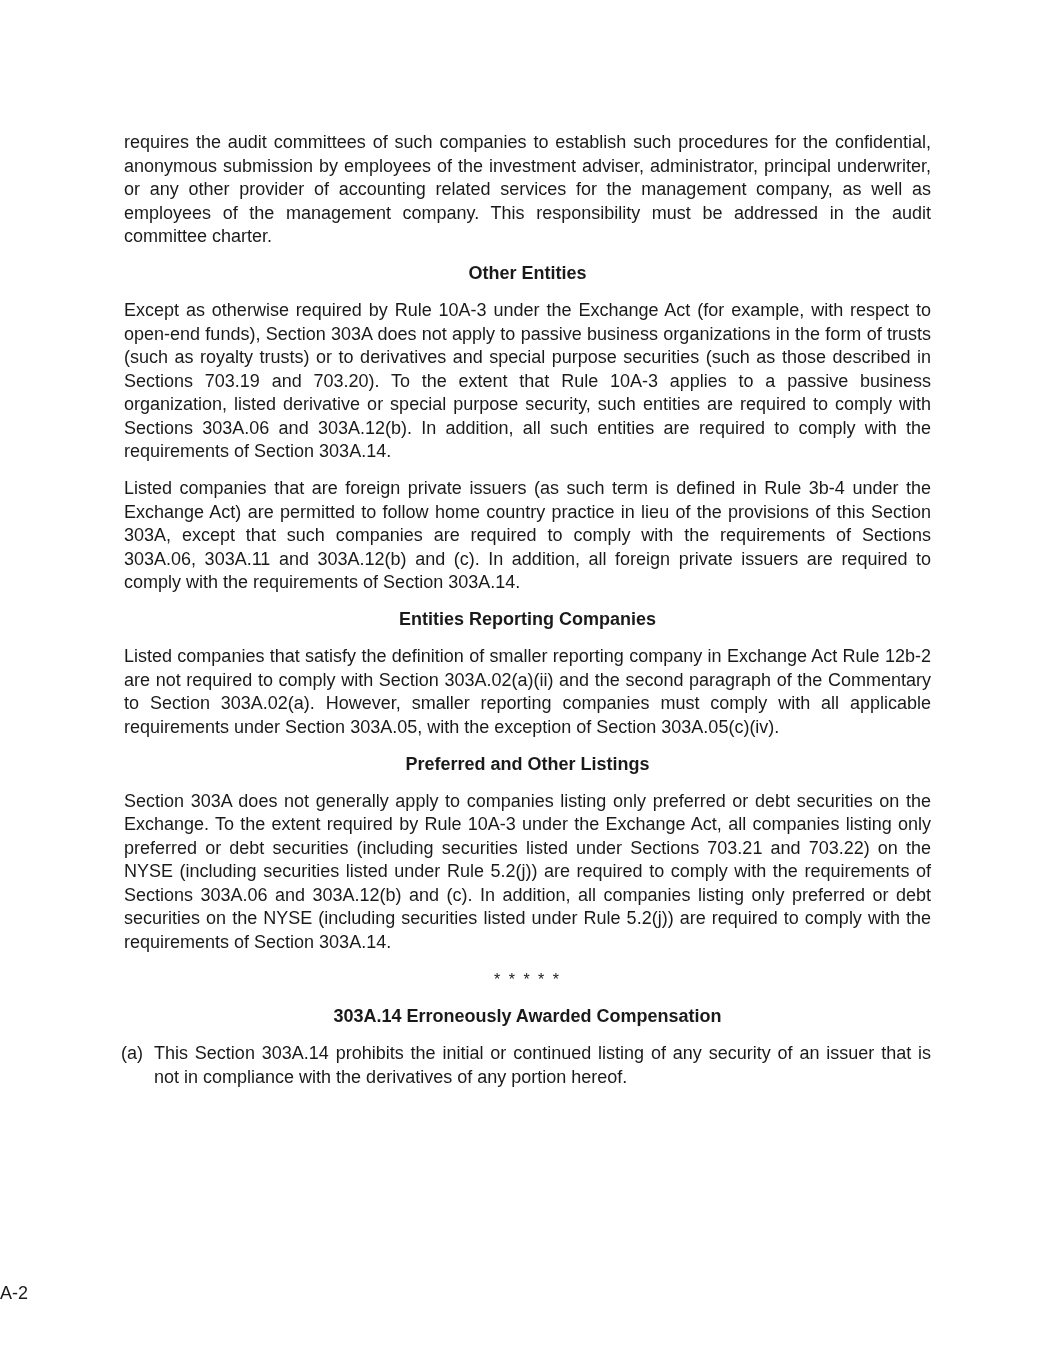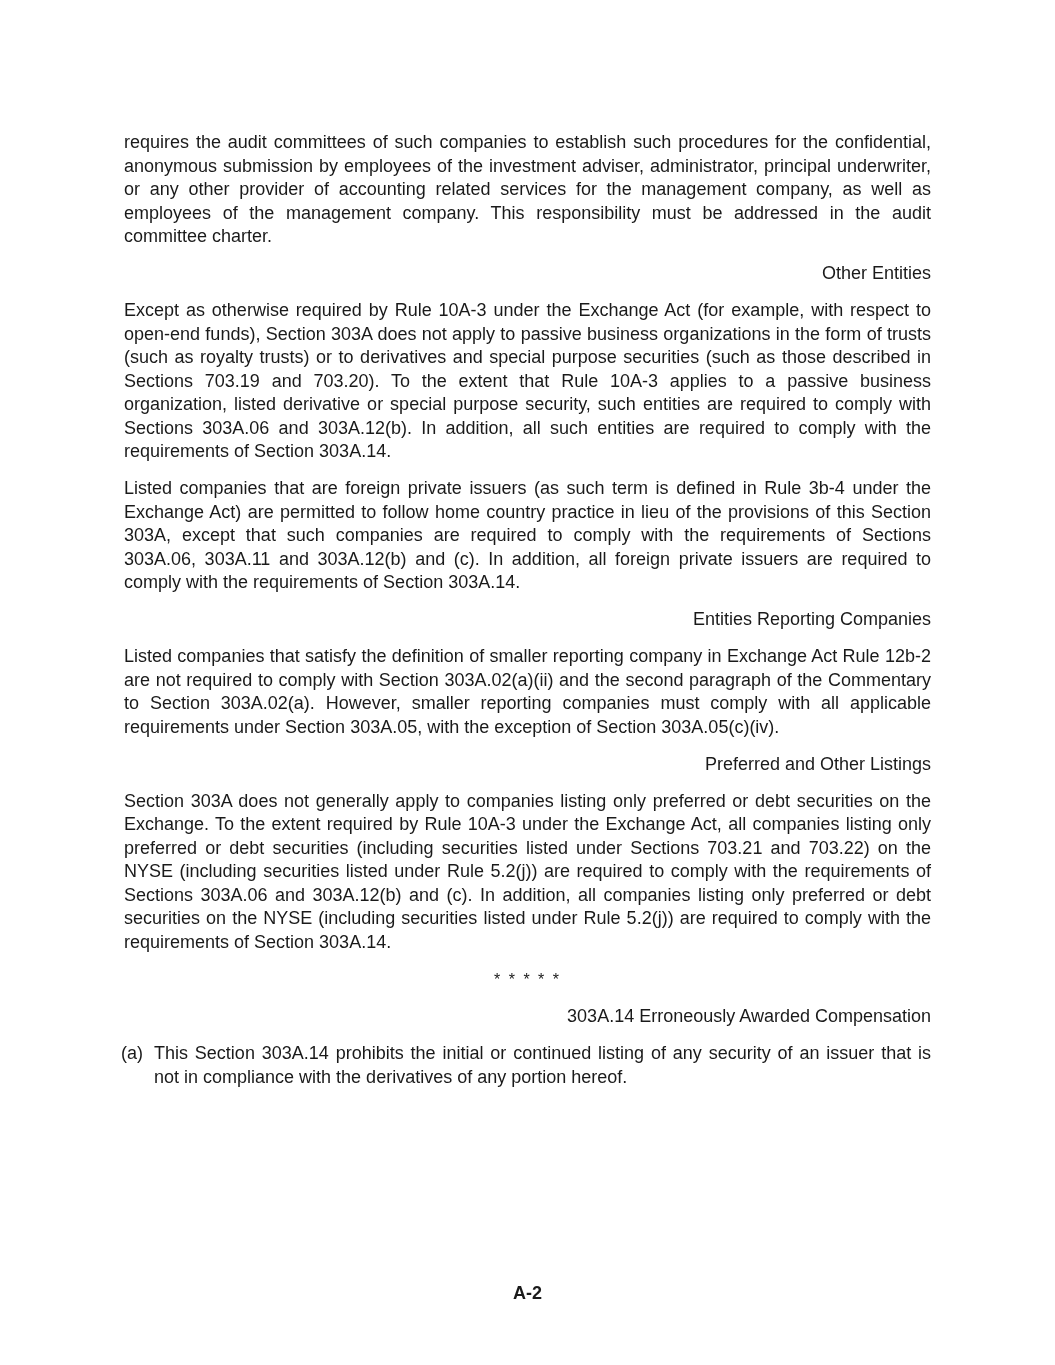"Other Entities" .heading { font-weight: none -> bold; text-align: right -> center }
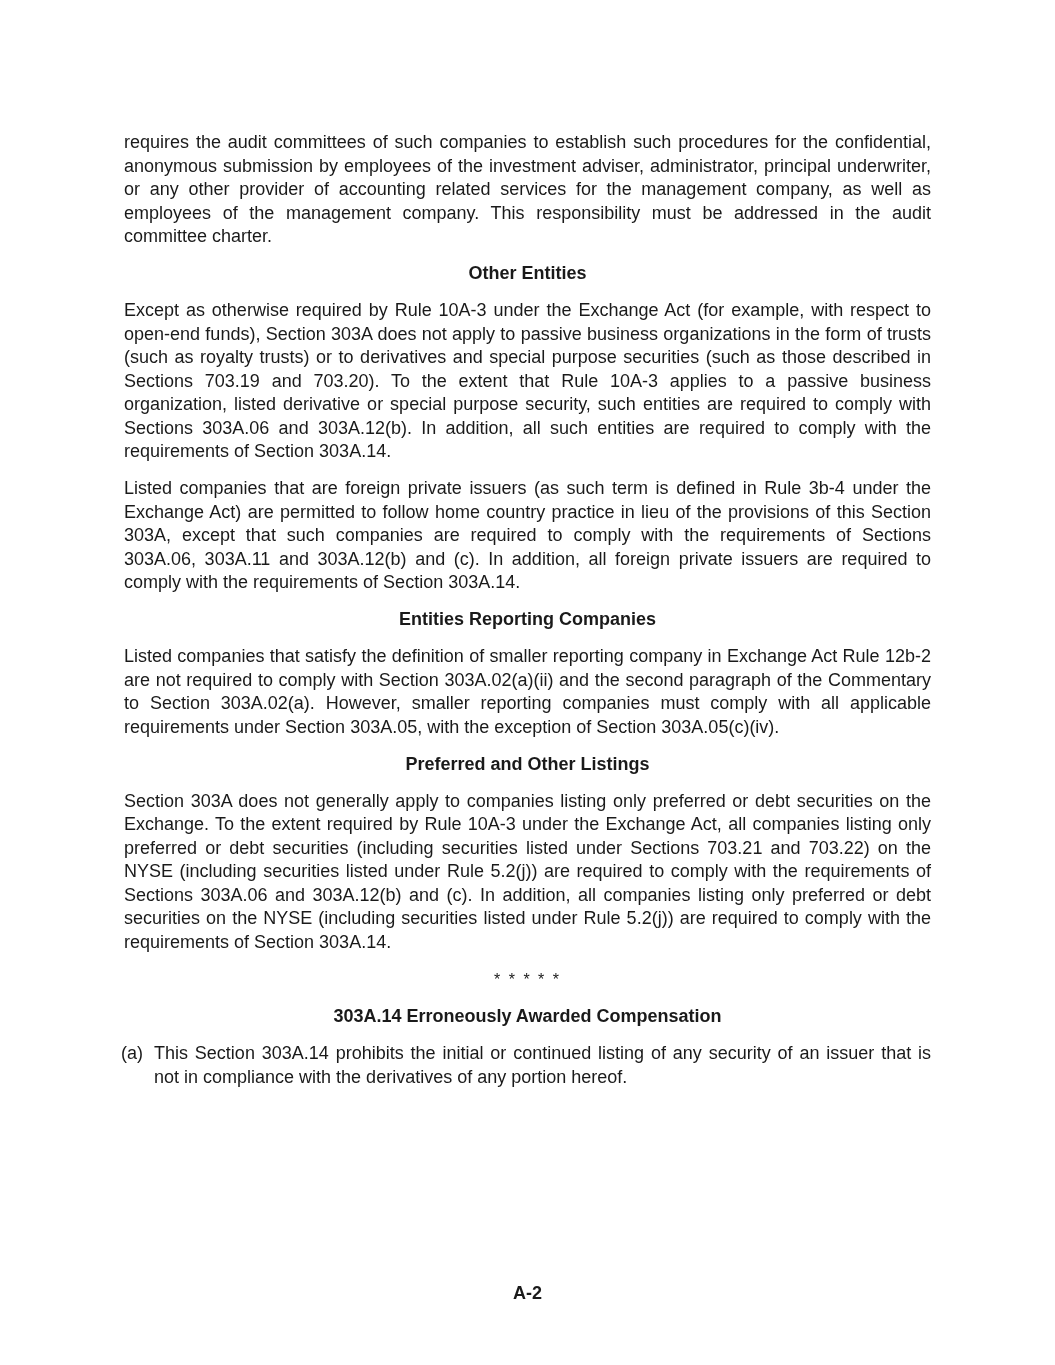"A-2" .footer { font-weight: bold -> none; text-align: center -> left }
